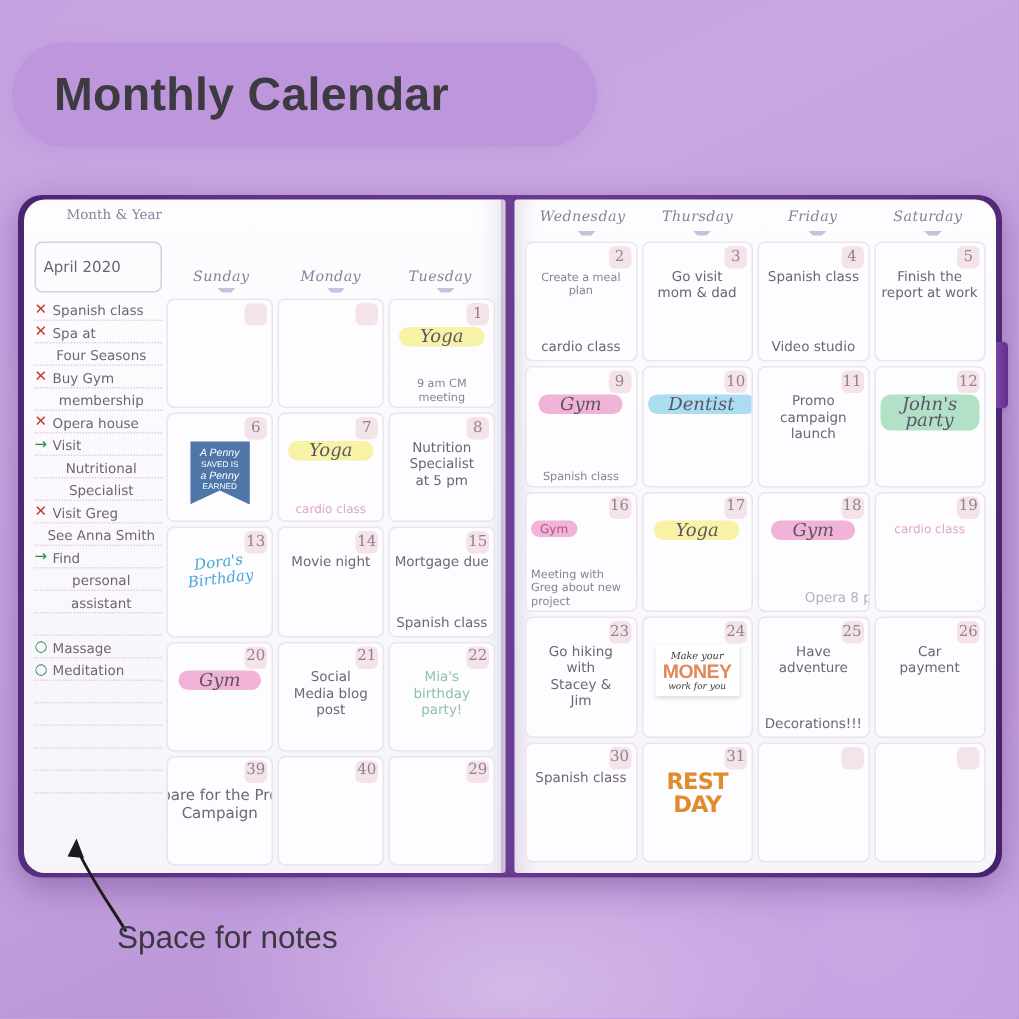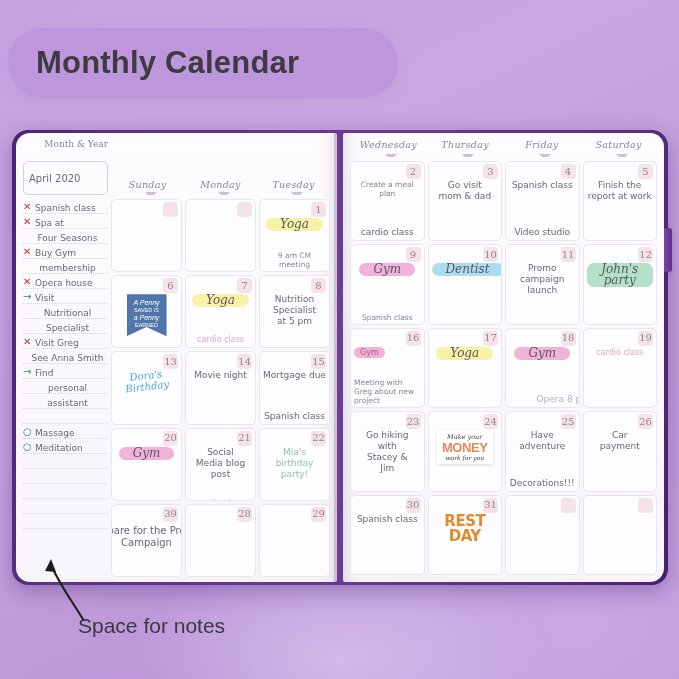"28" div.daynum { text: 28 -> 40 }
